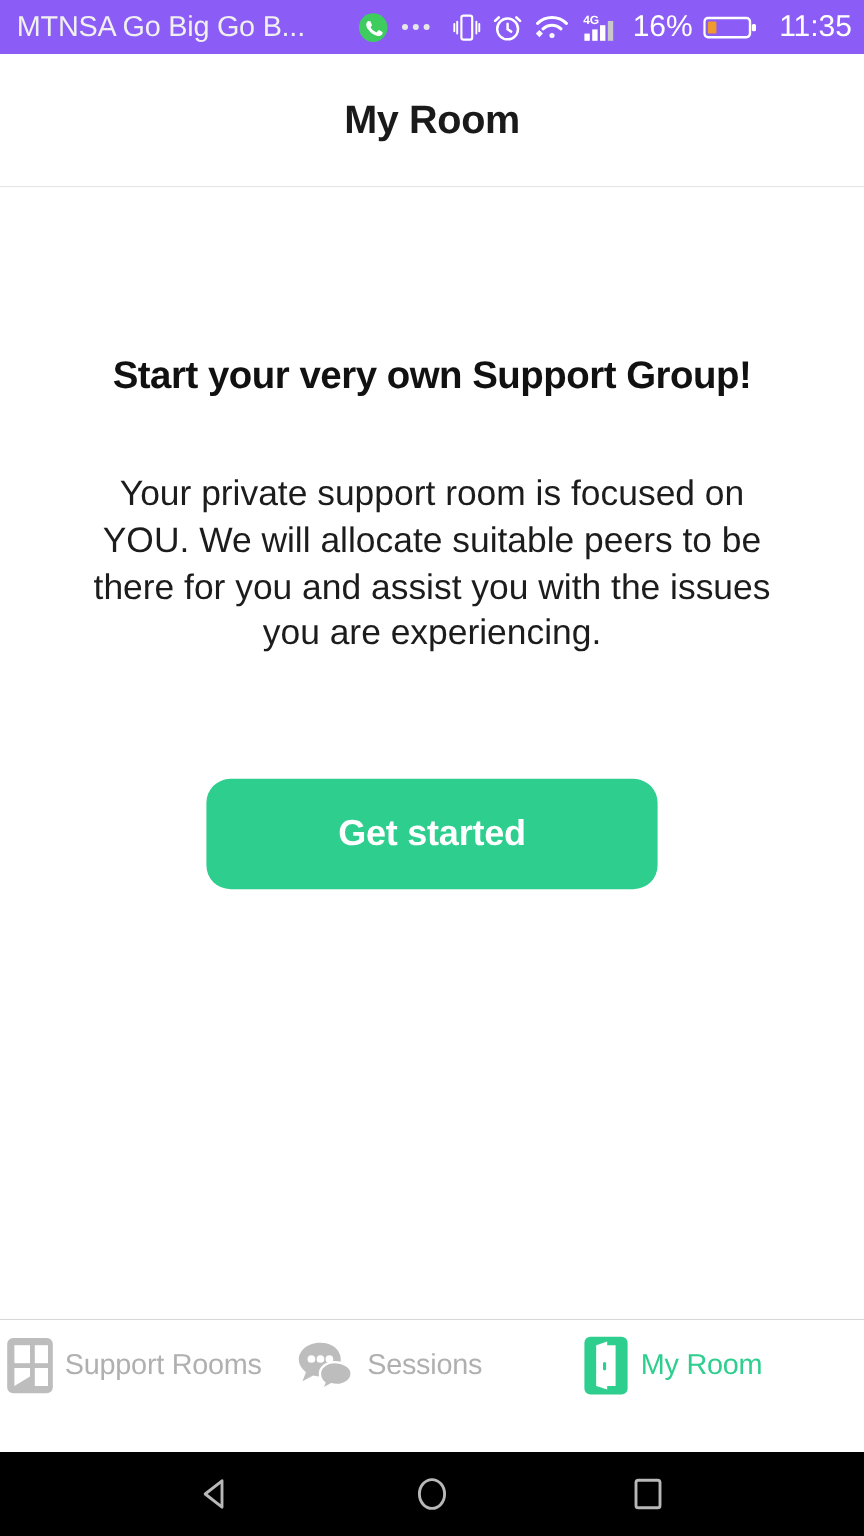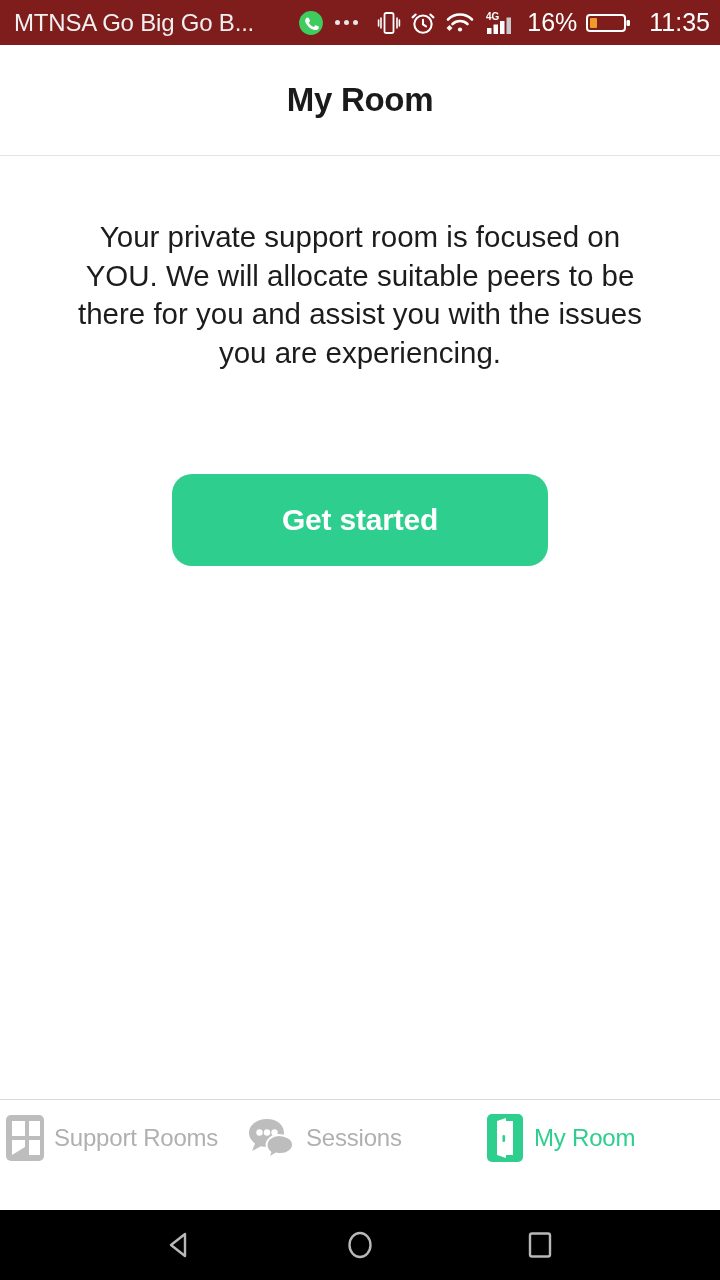"MTNSA Go Big Go B..." .statusbar { background: #7f1d1d -> #8b5cf6 }
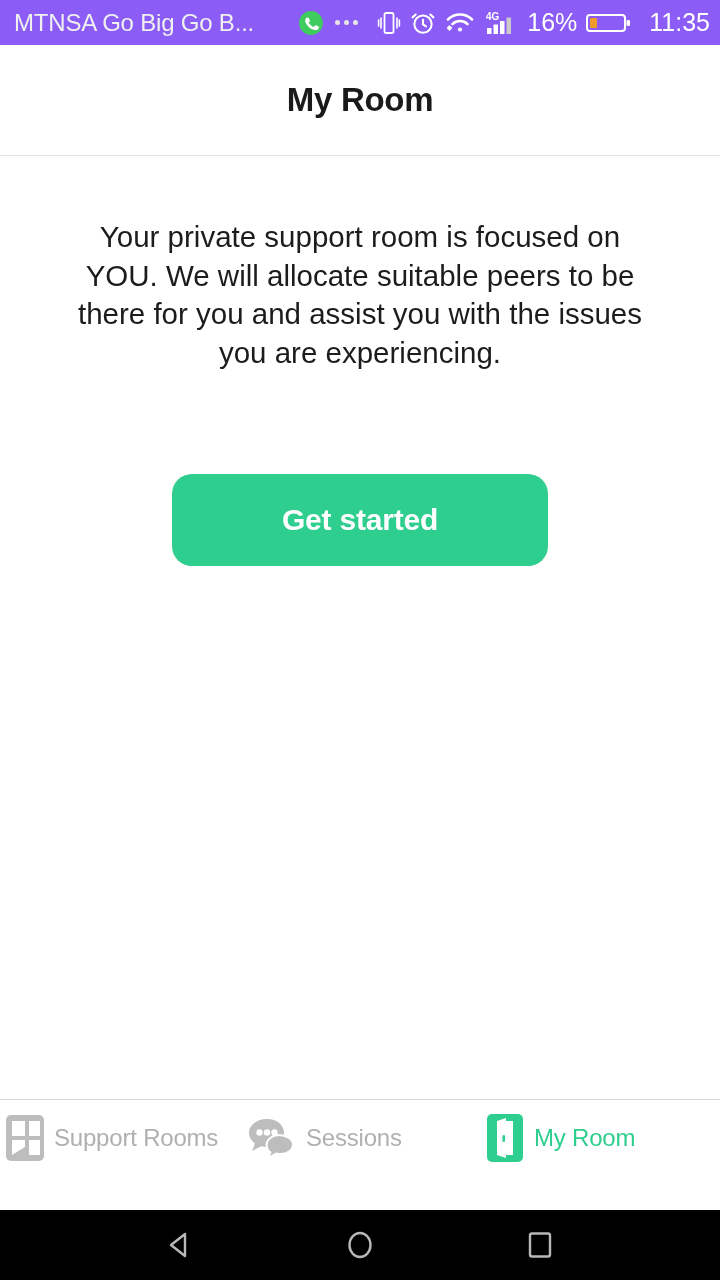"Start your very own Support" div.headline { html: none -> <div>Start your very own Support Group!</div> }
